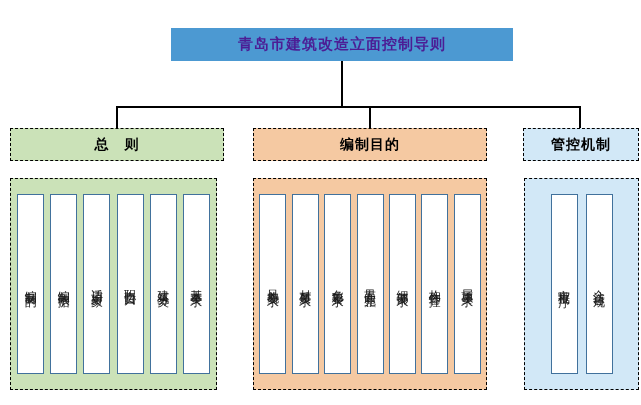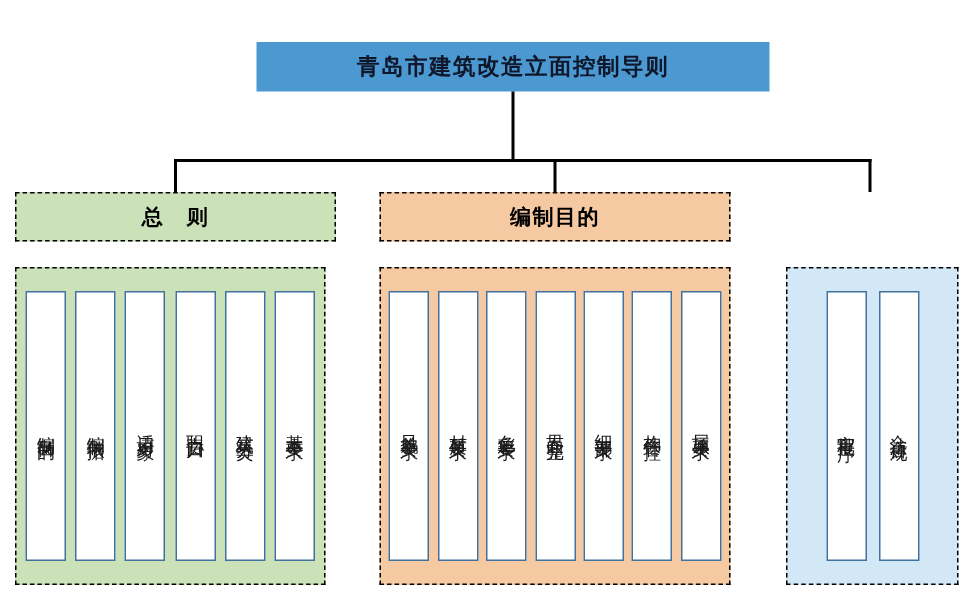"青岛市建筑改造立面控制导则" .title-box span { color: #0f172a -> #4c1d95 }
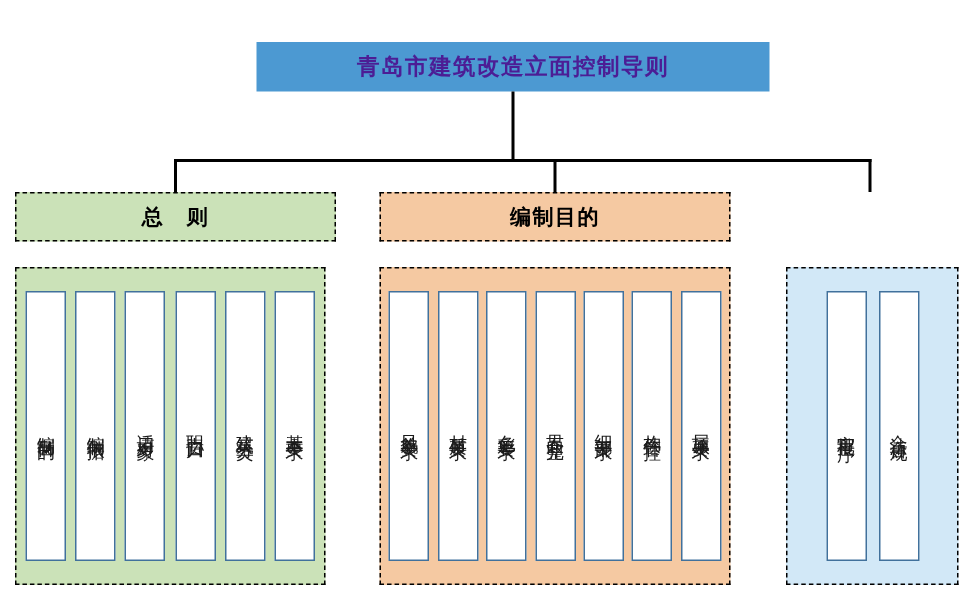"管控机制" div.hdr { html: none -> <div> <span>管控机制</span> </div> }
